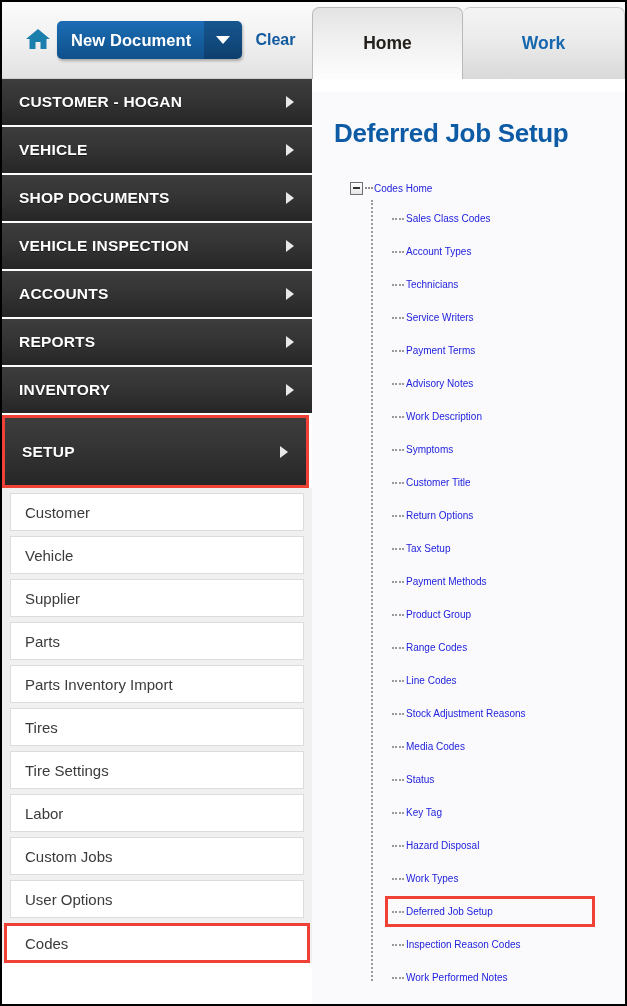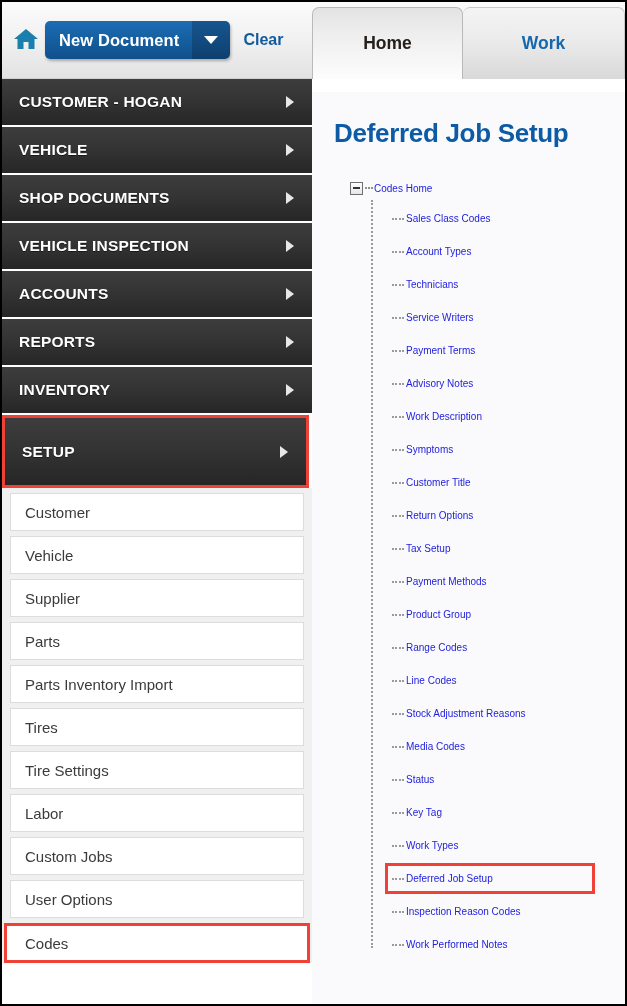"New Document" #toolbar { left: 0 -> 12px }
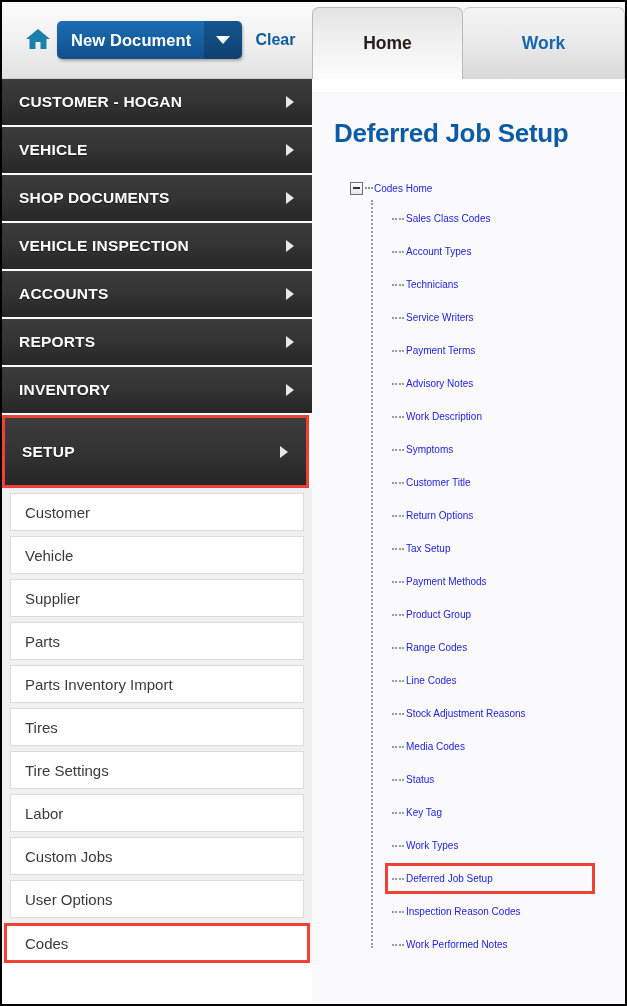"Hazard Disposal" div.tree-node { html: none -> <div> <span></span> <span>Hazard Disposal</span> </div> }
